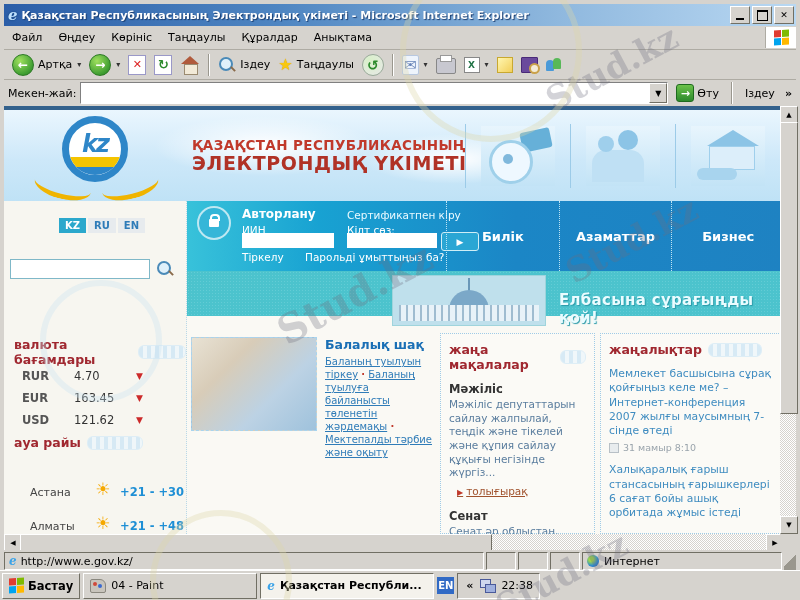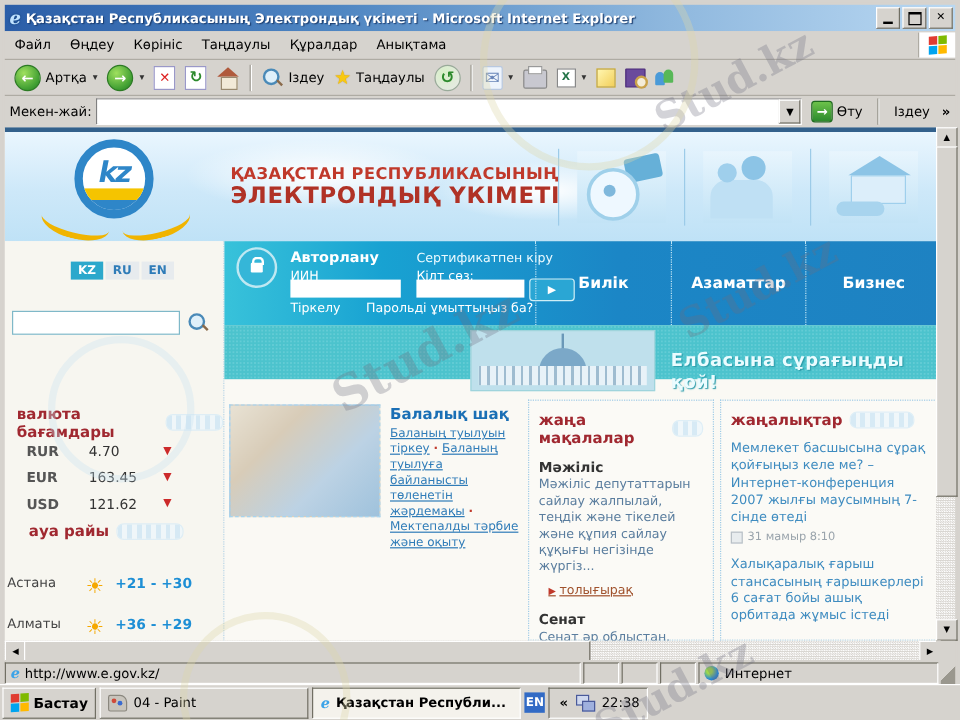"ауа райы" .wea-head { left: 20px -> 10px }
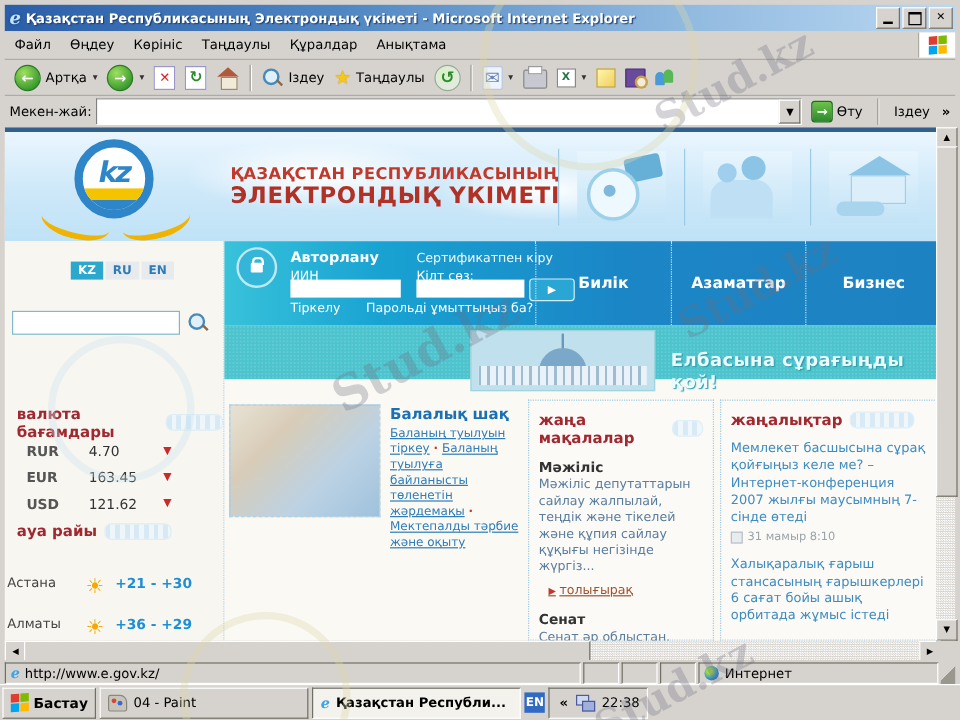"Астана" .wea-row { align-items: flex-start -> flex-end; left: 2px -> 26px }
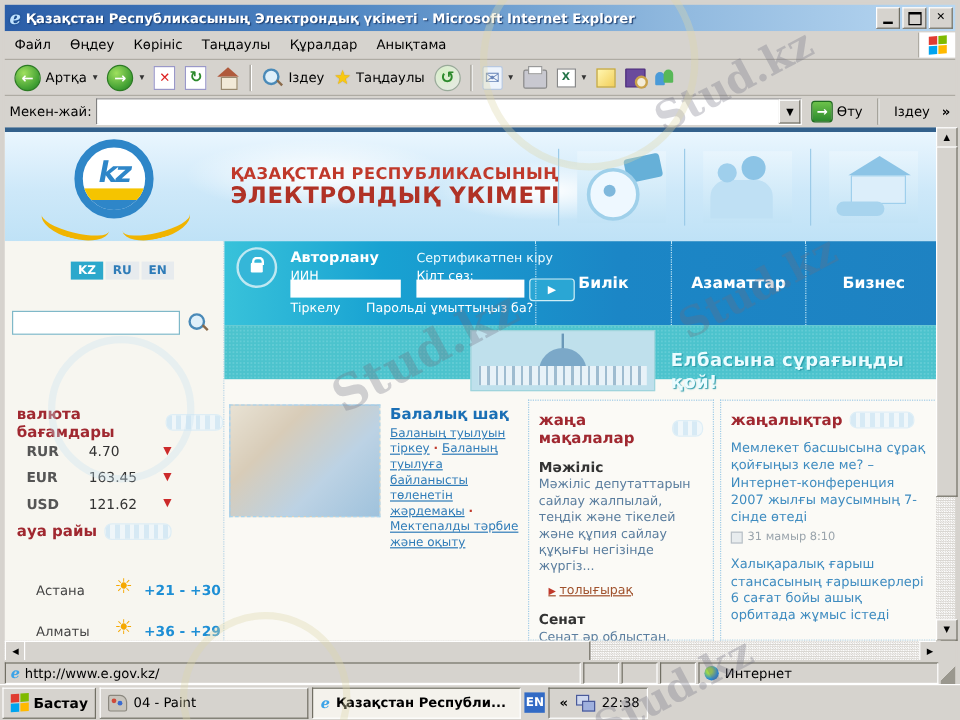"+36 - +29" span.wea-temp { text: +36 - +29 -> +21 - +48 }
